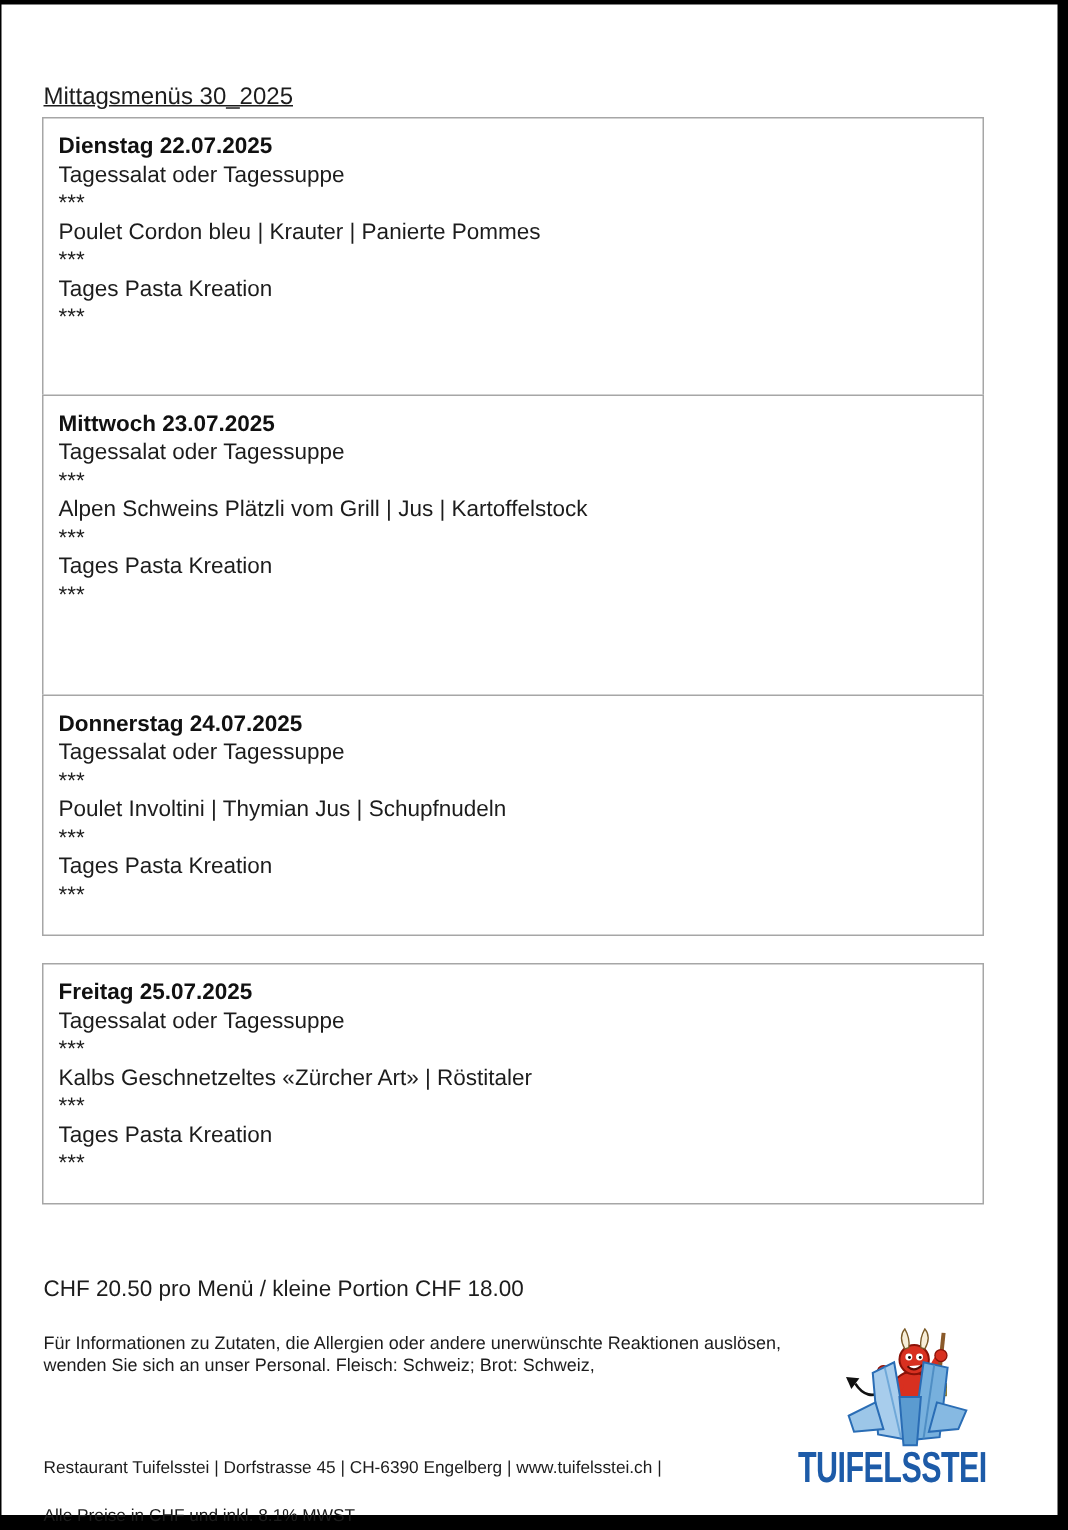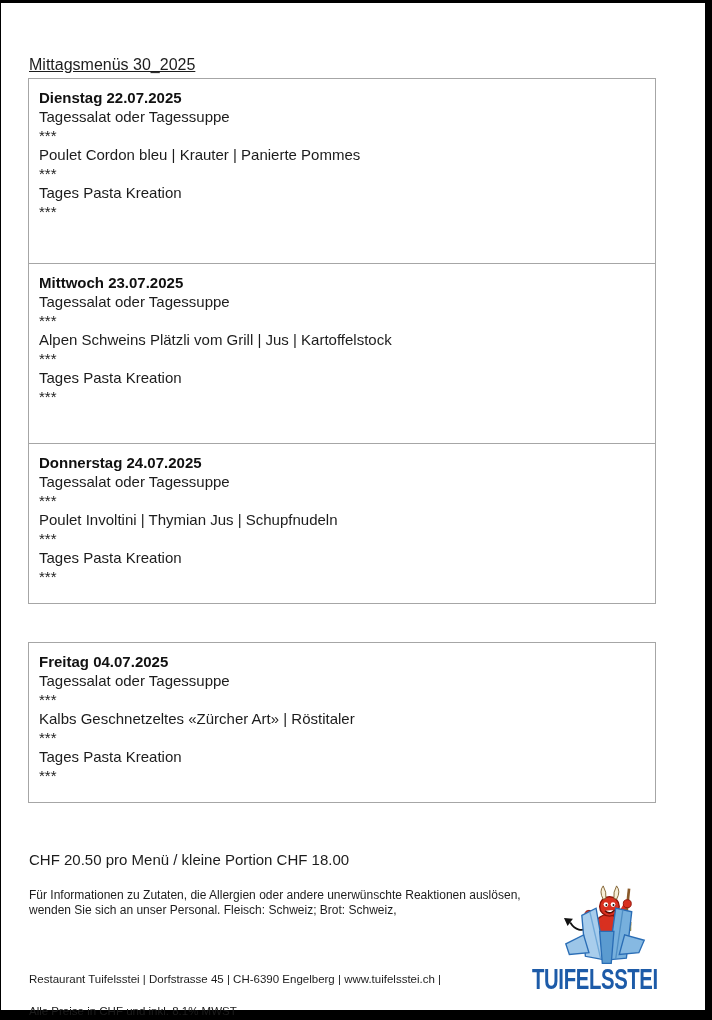"Donnerstag 24.07.2025" div.card { top: 440px -> 460px }
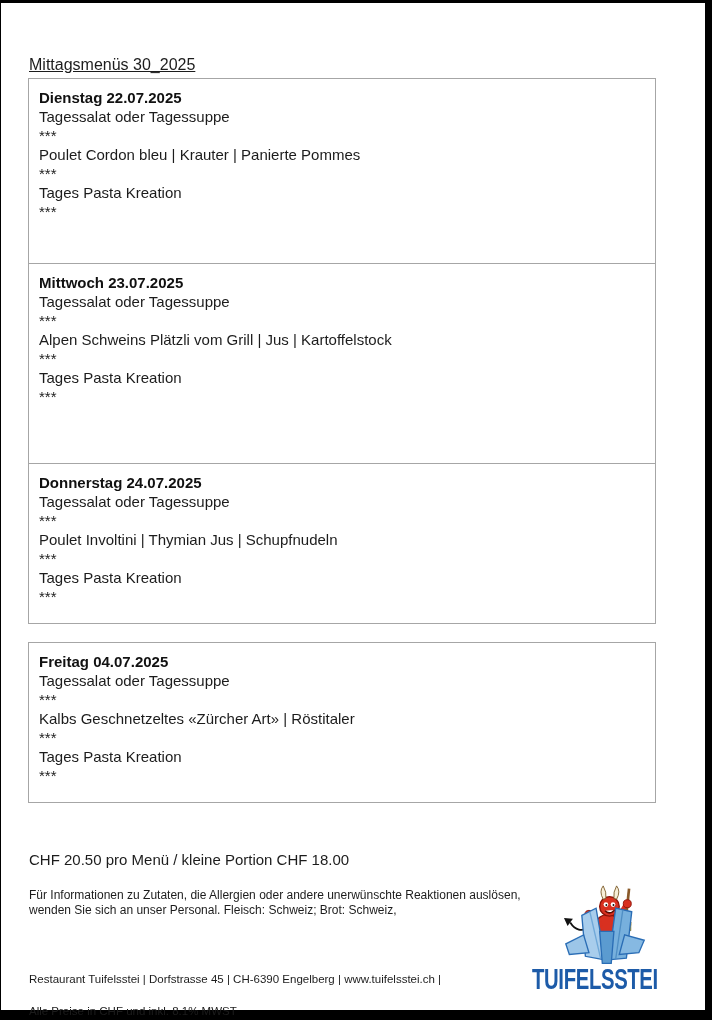"Freitag 04.07.2025" div.day { text: 04.07.2025 -> 25.07.2025 }
